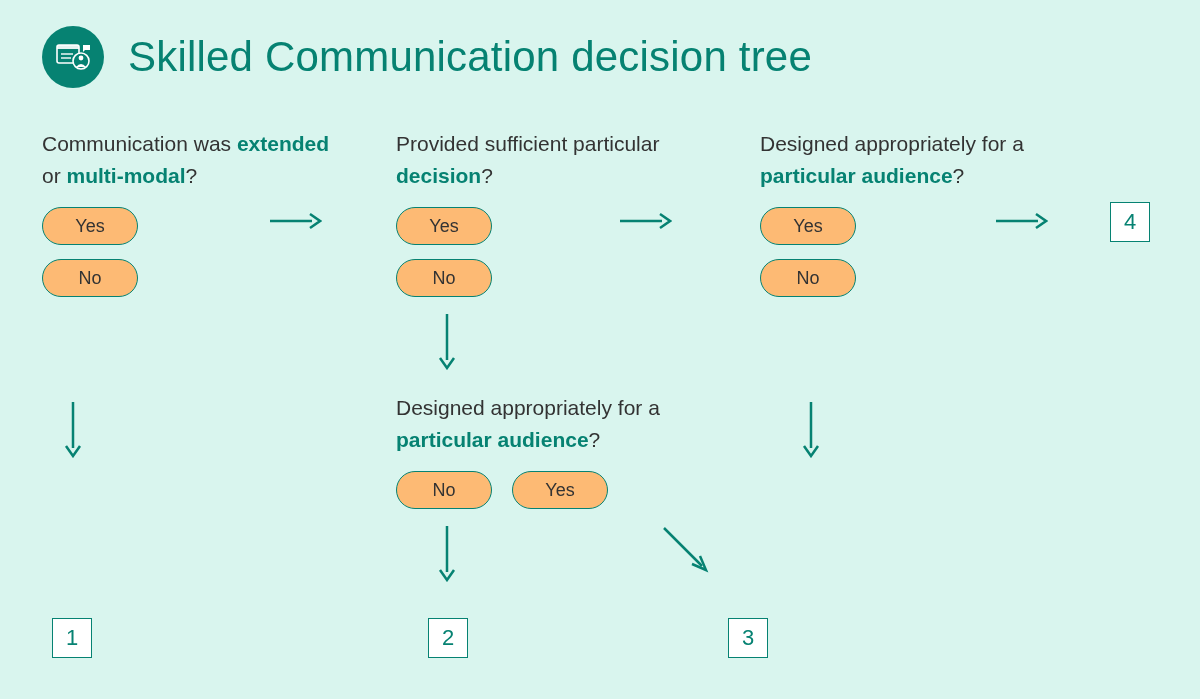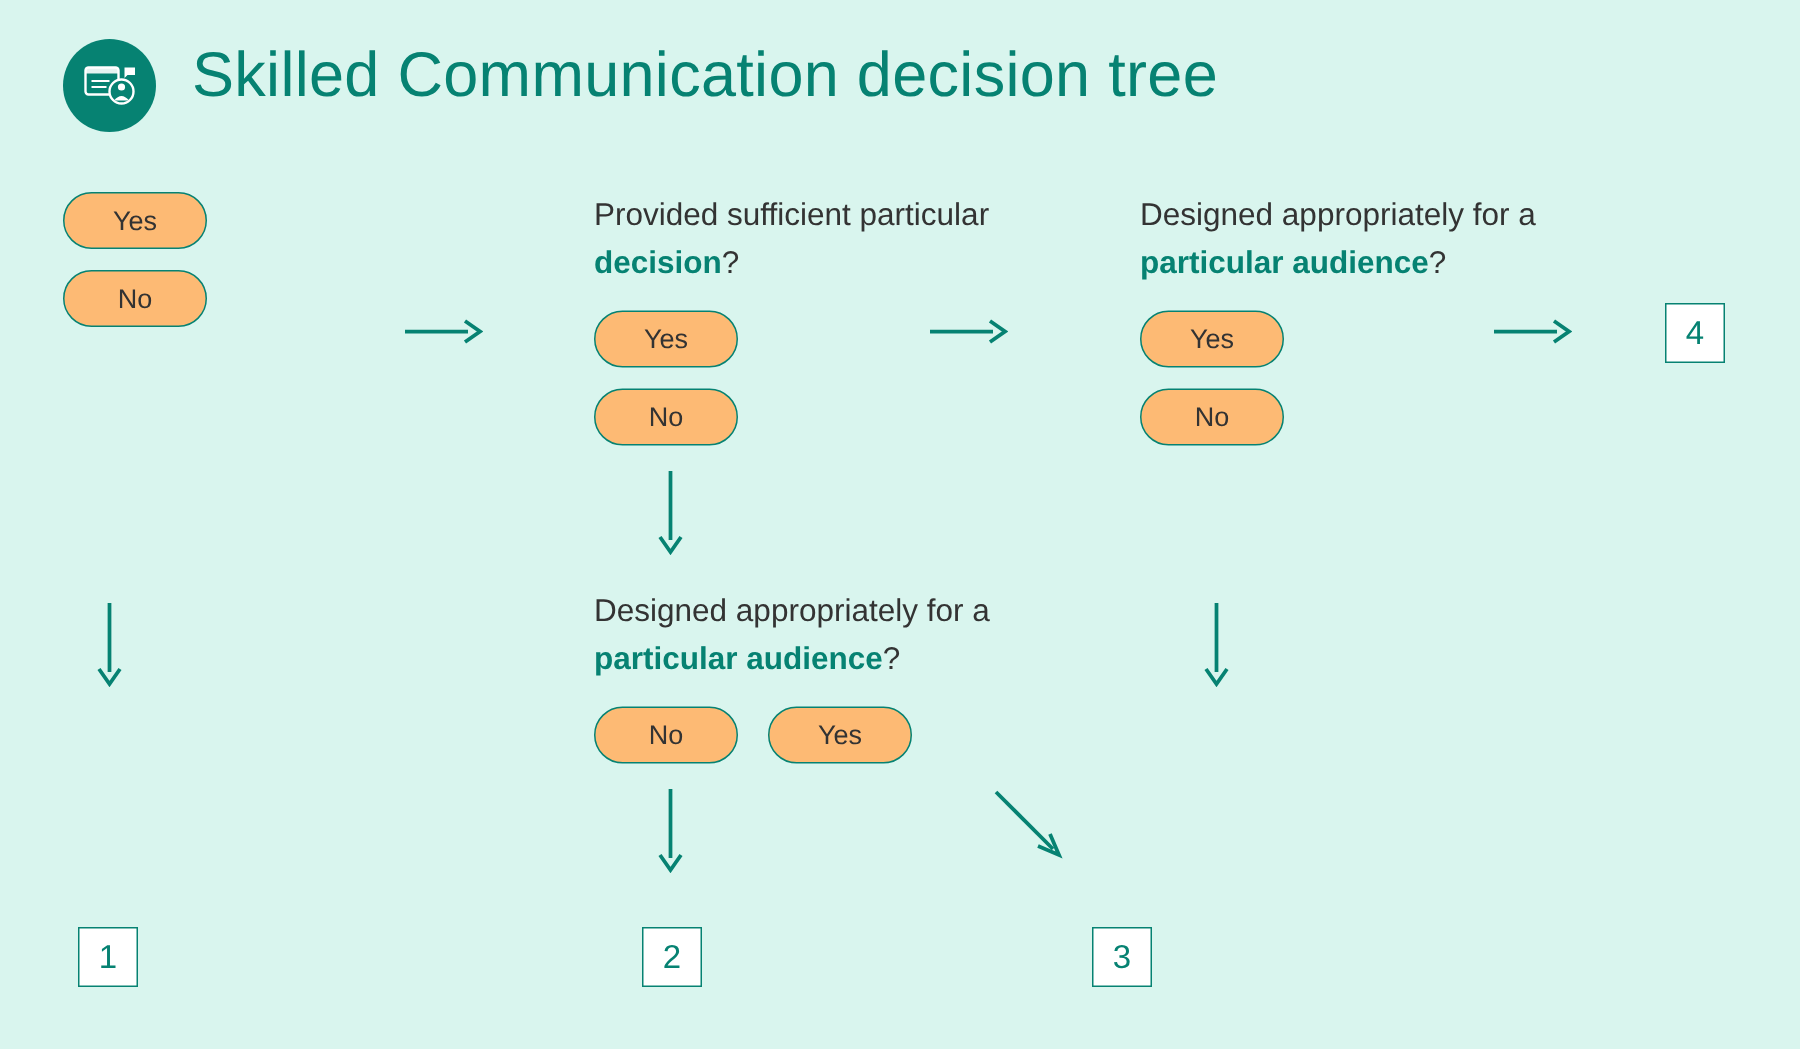"Skilled Communication decision tree" .header { align-items: flex-start -> center }
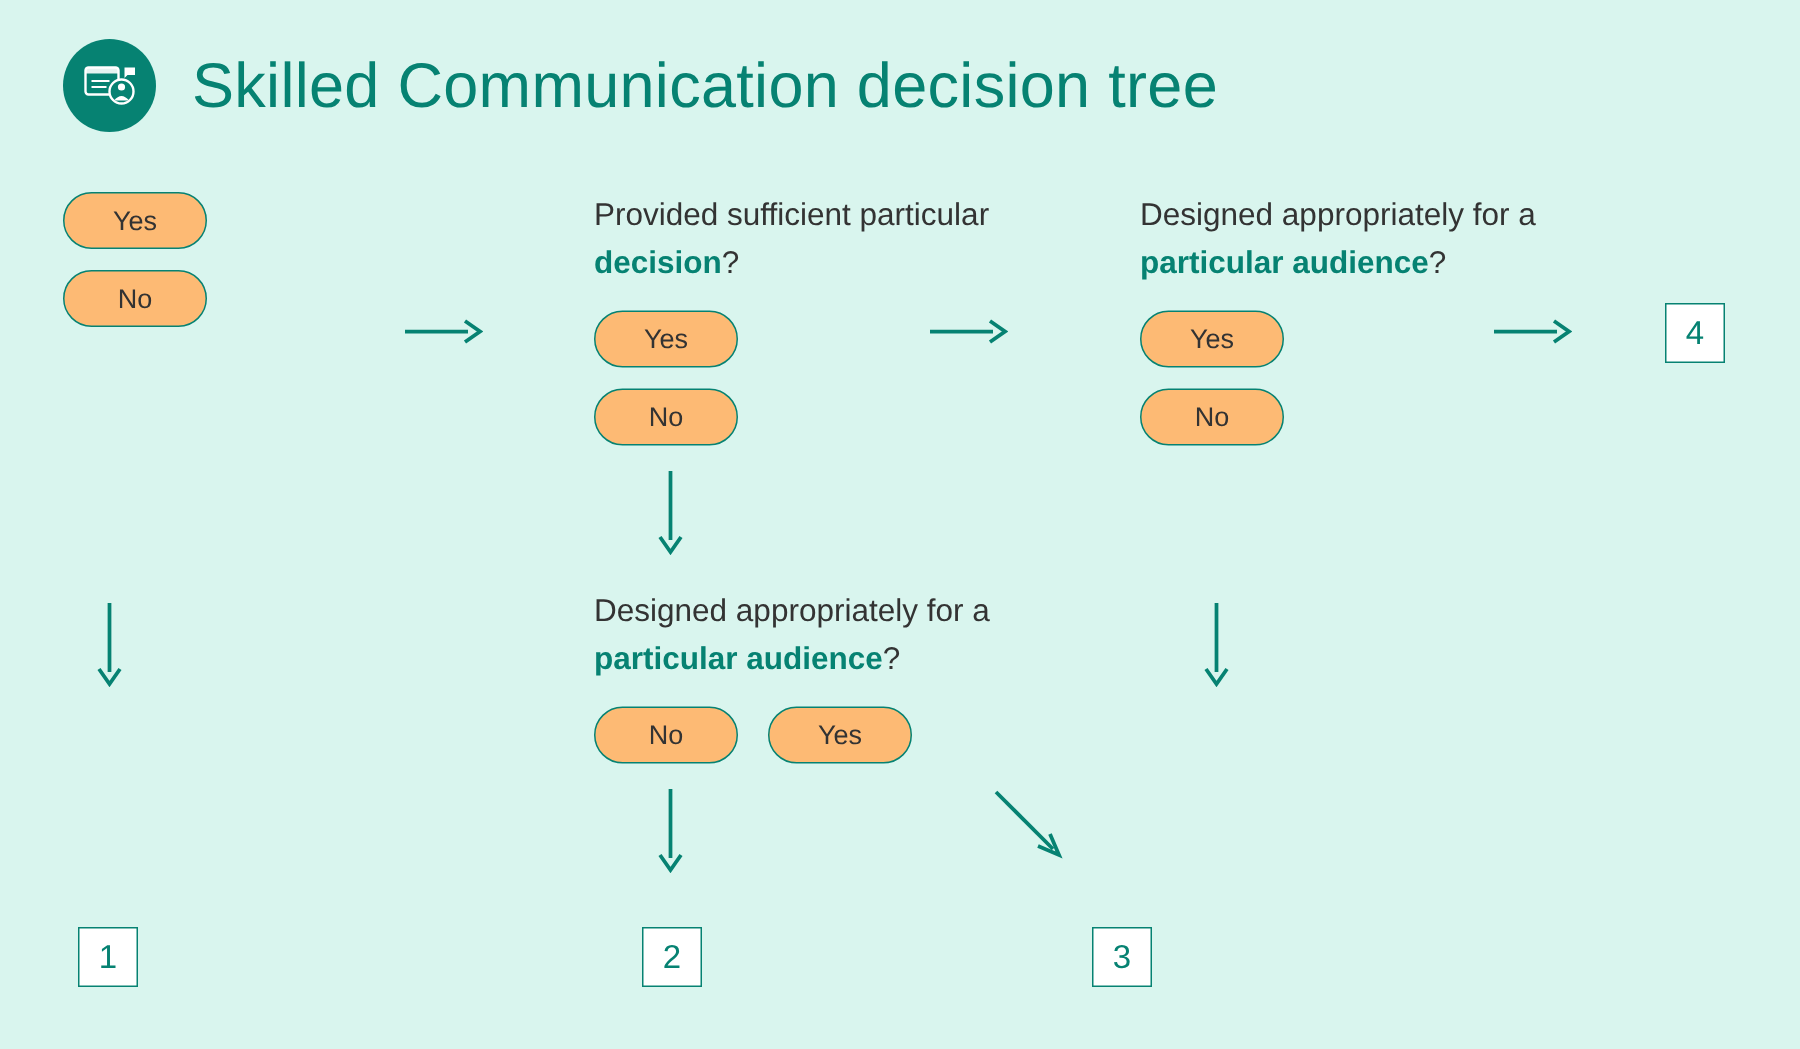"Communication was extended or" div.question { html: none -> <div> <span>Communication was </span><span>extended</span><span> or </span><span>multi-modal</span><span>?</span> </div> }
